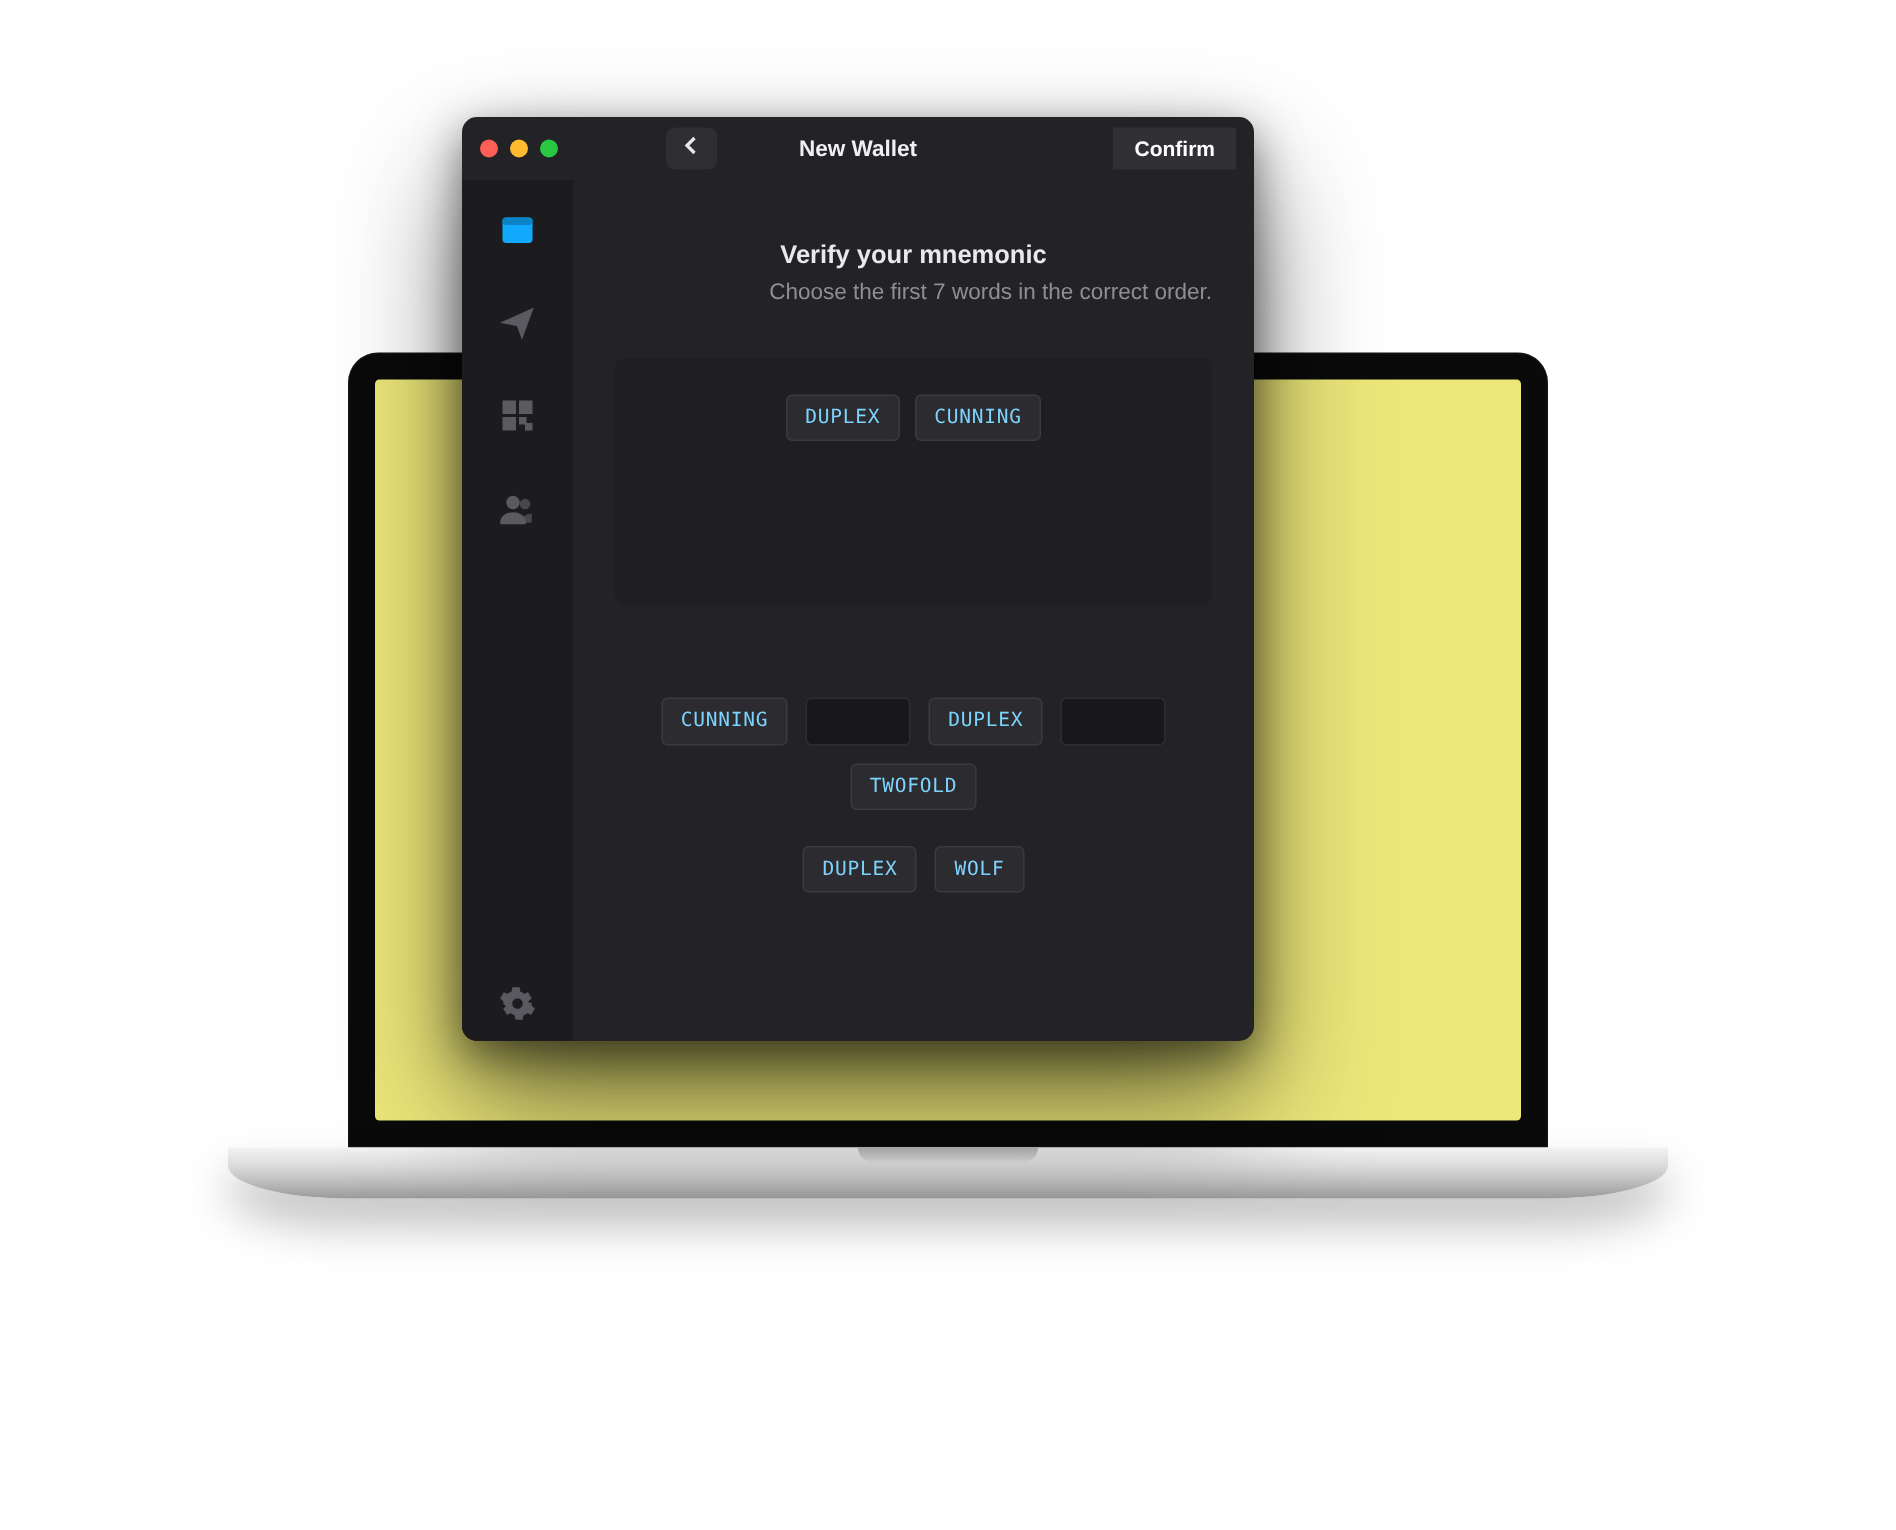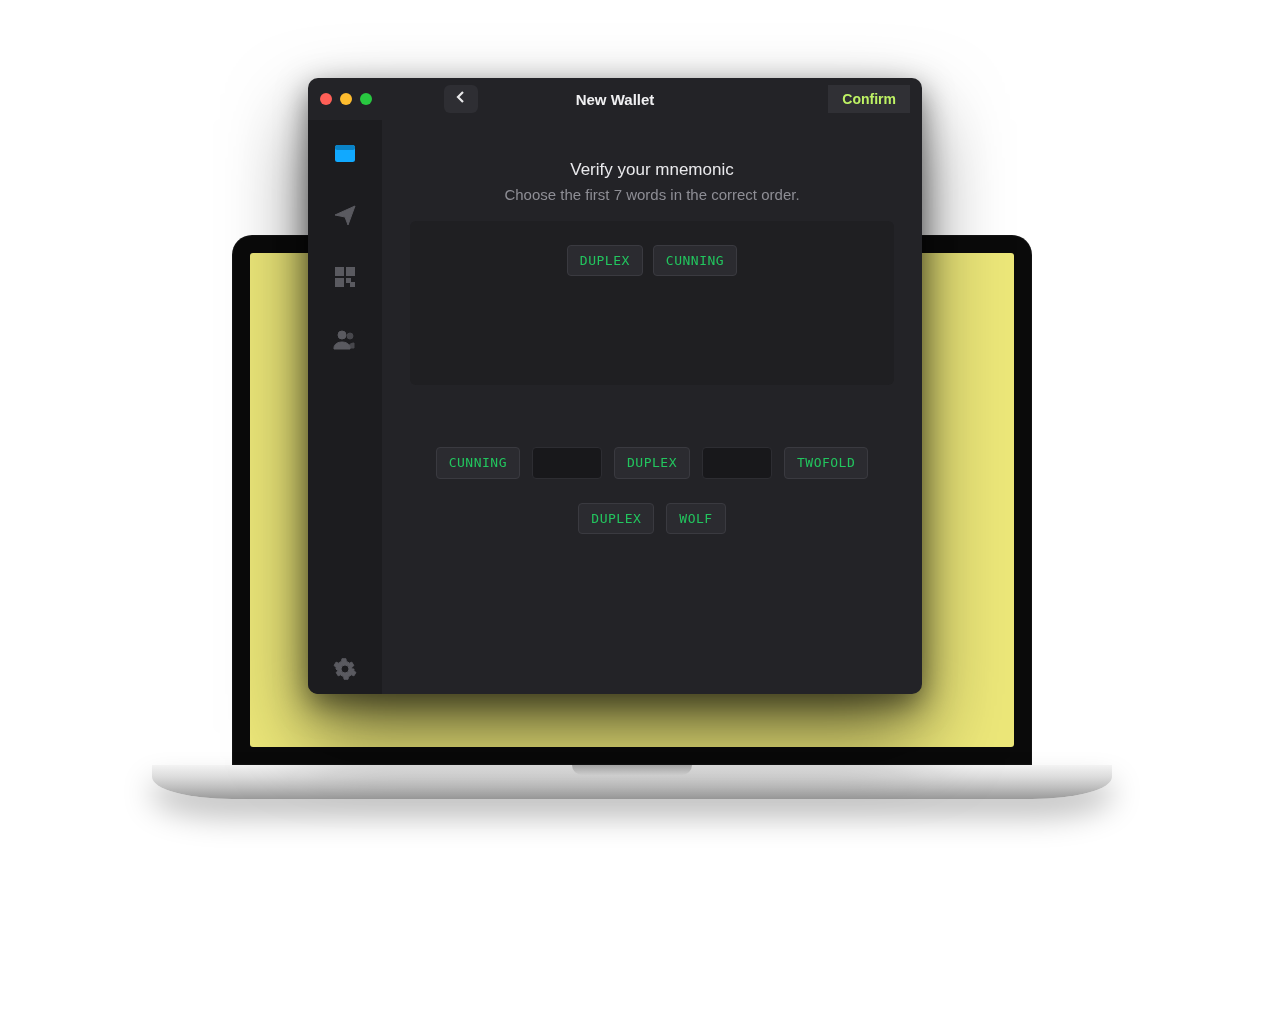"New Wallet" .app-window { width: 614px -> 528px }
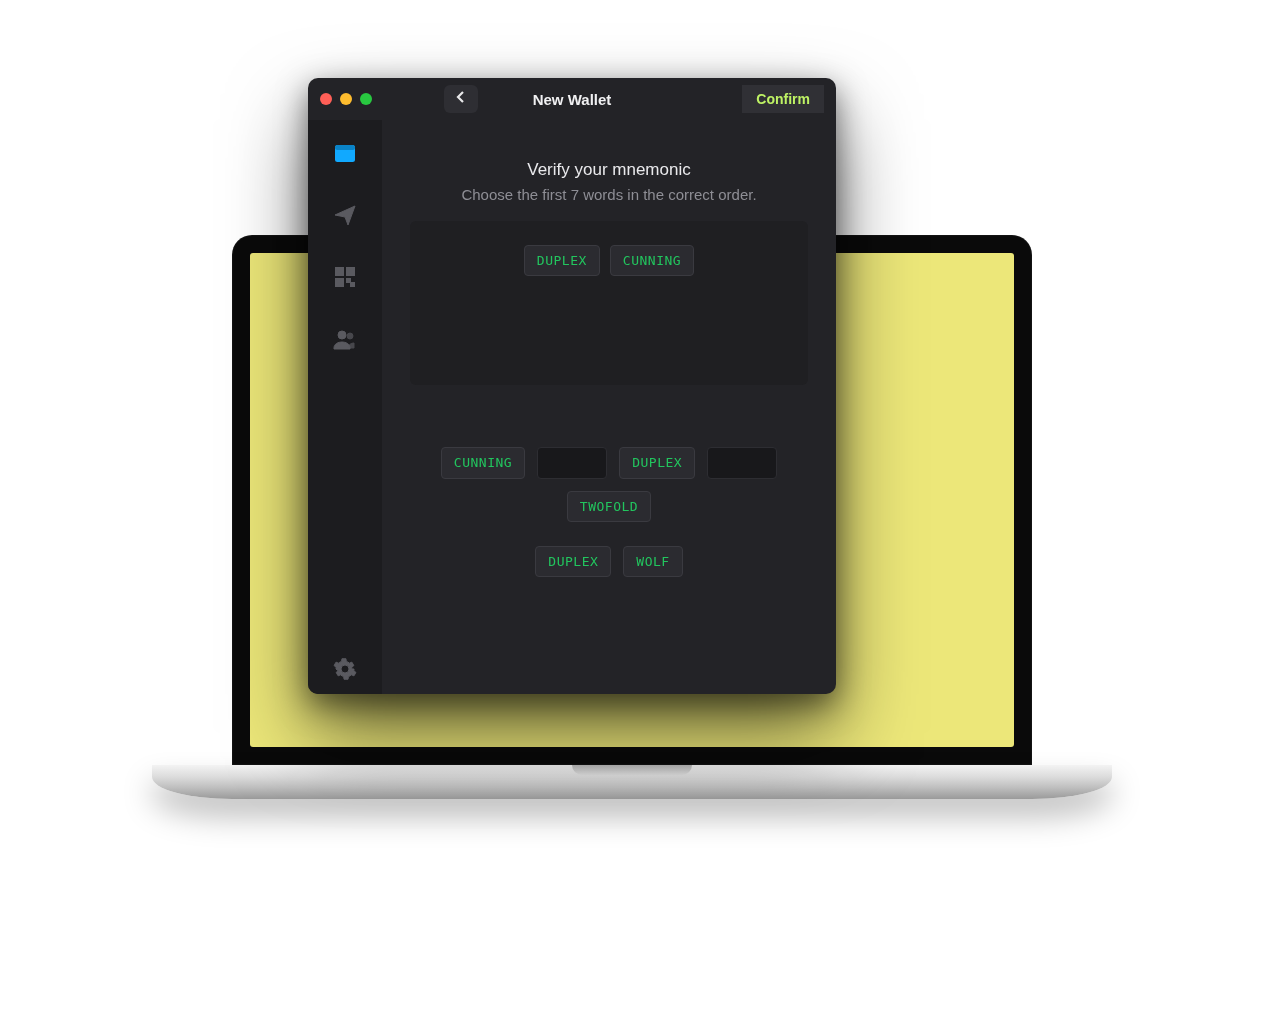"Confirm" .confirm-btn { color: #bef264 -> #ffffff }
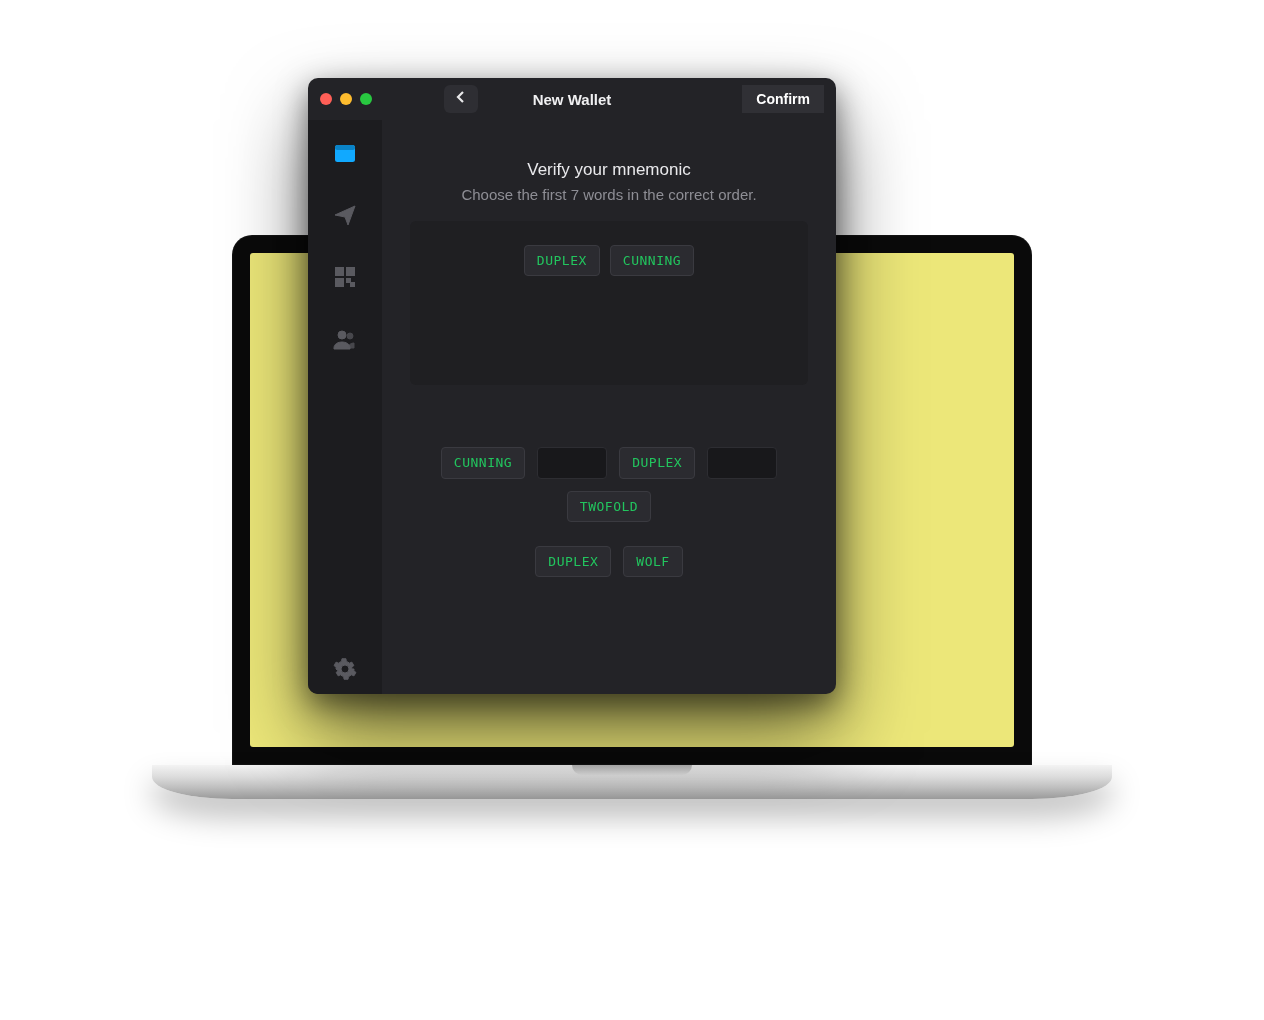"Verify your mnemonic" .heading { font-weight: 400 -> 700 }
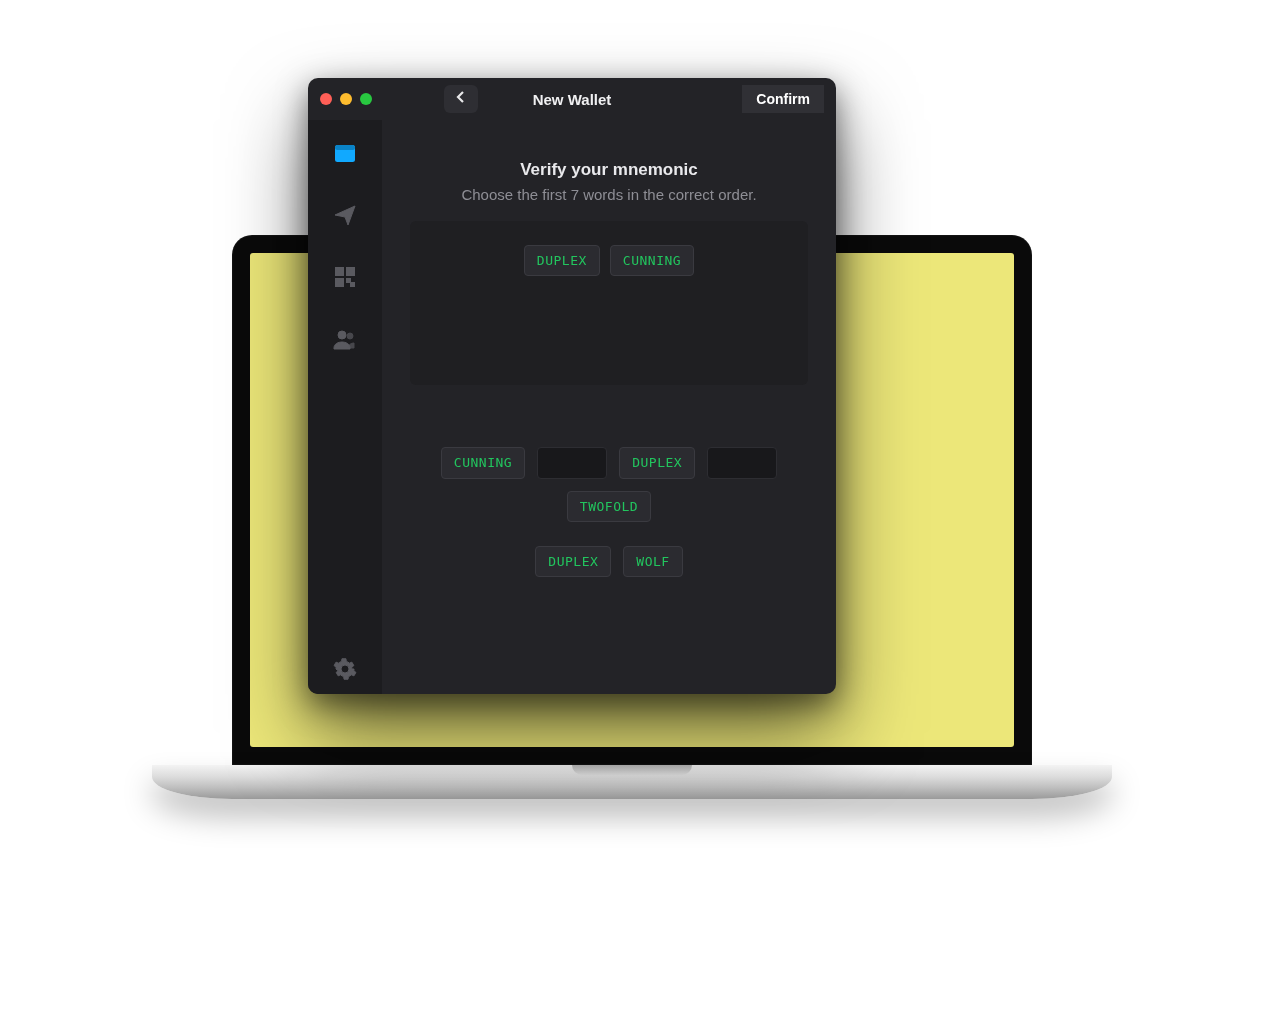"Choose the first 7 words" .subheading { margin-bottom: 18px -> 36px; text-align: center -> right }
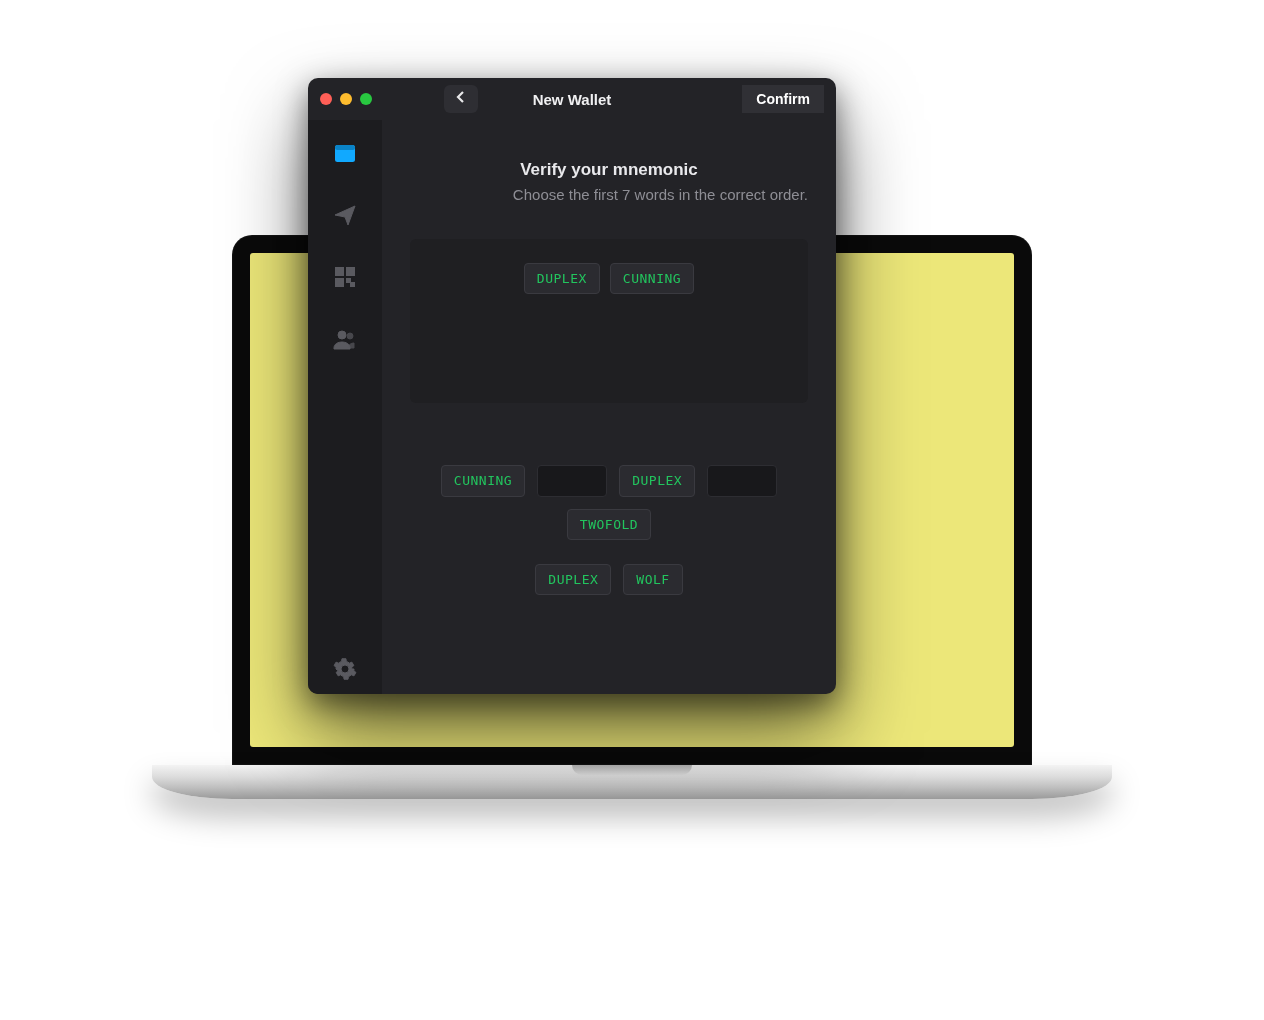"DUPLEX" .word-chip, .word-slot { color: #22c55e -> #7dd3fc }
